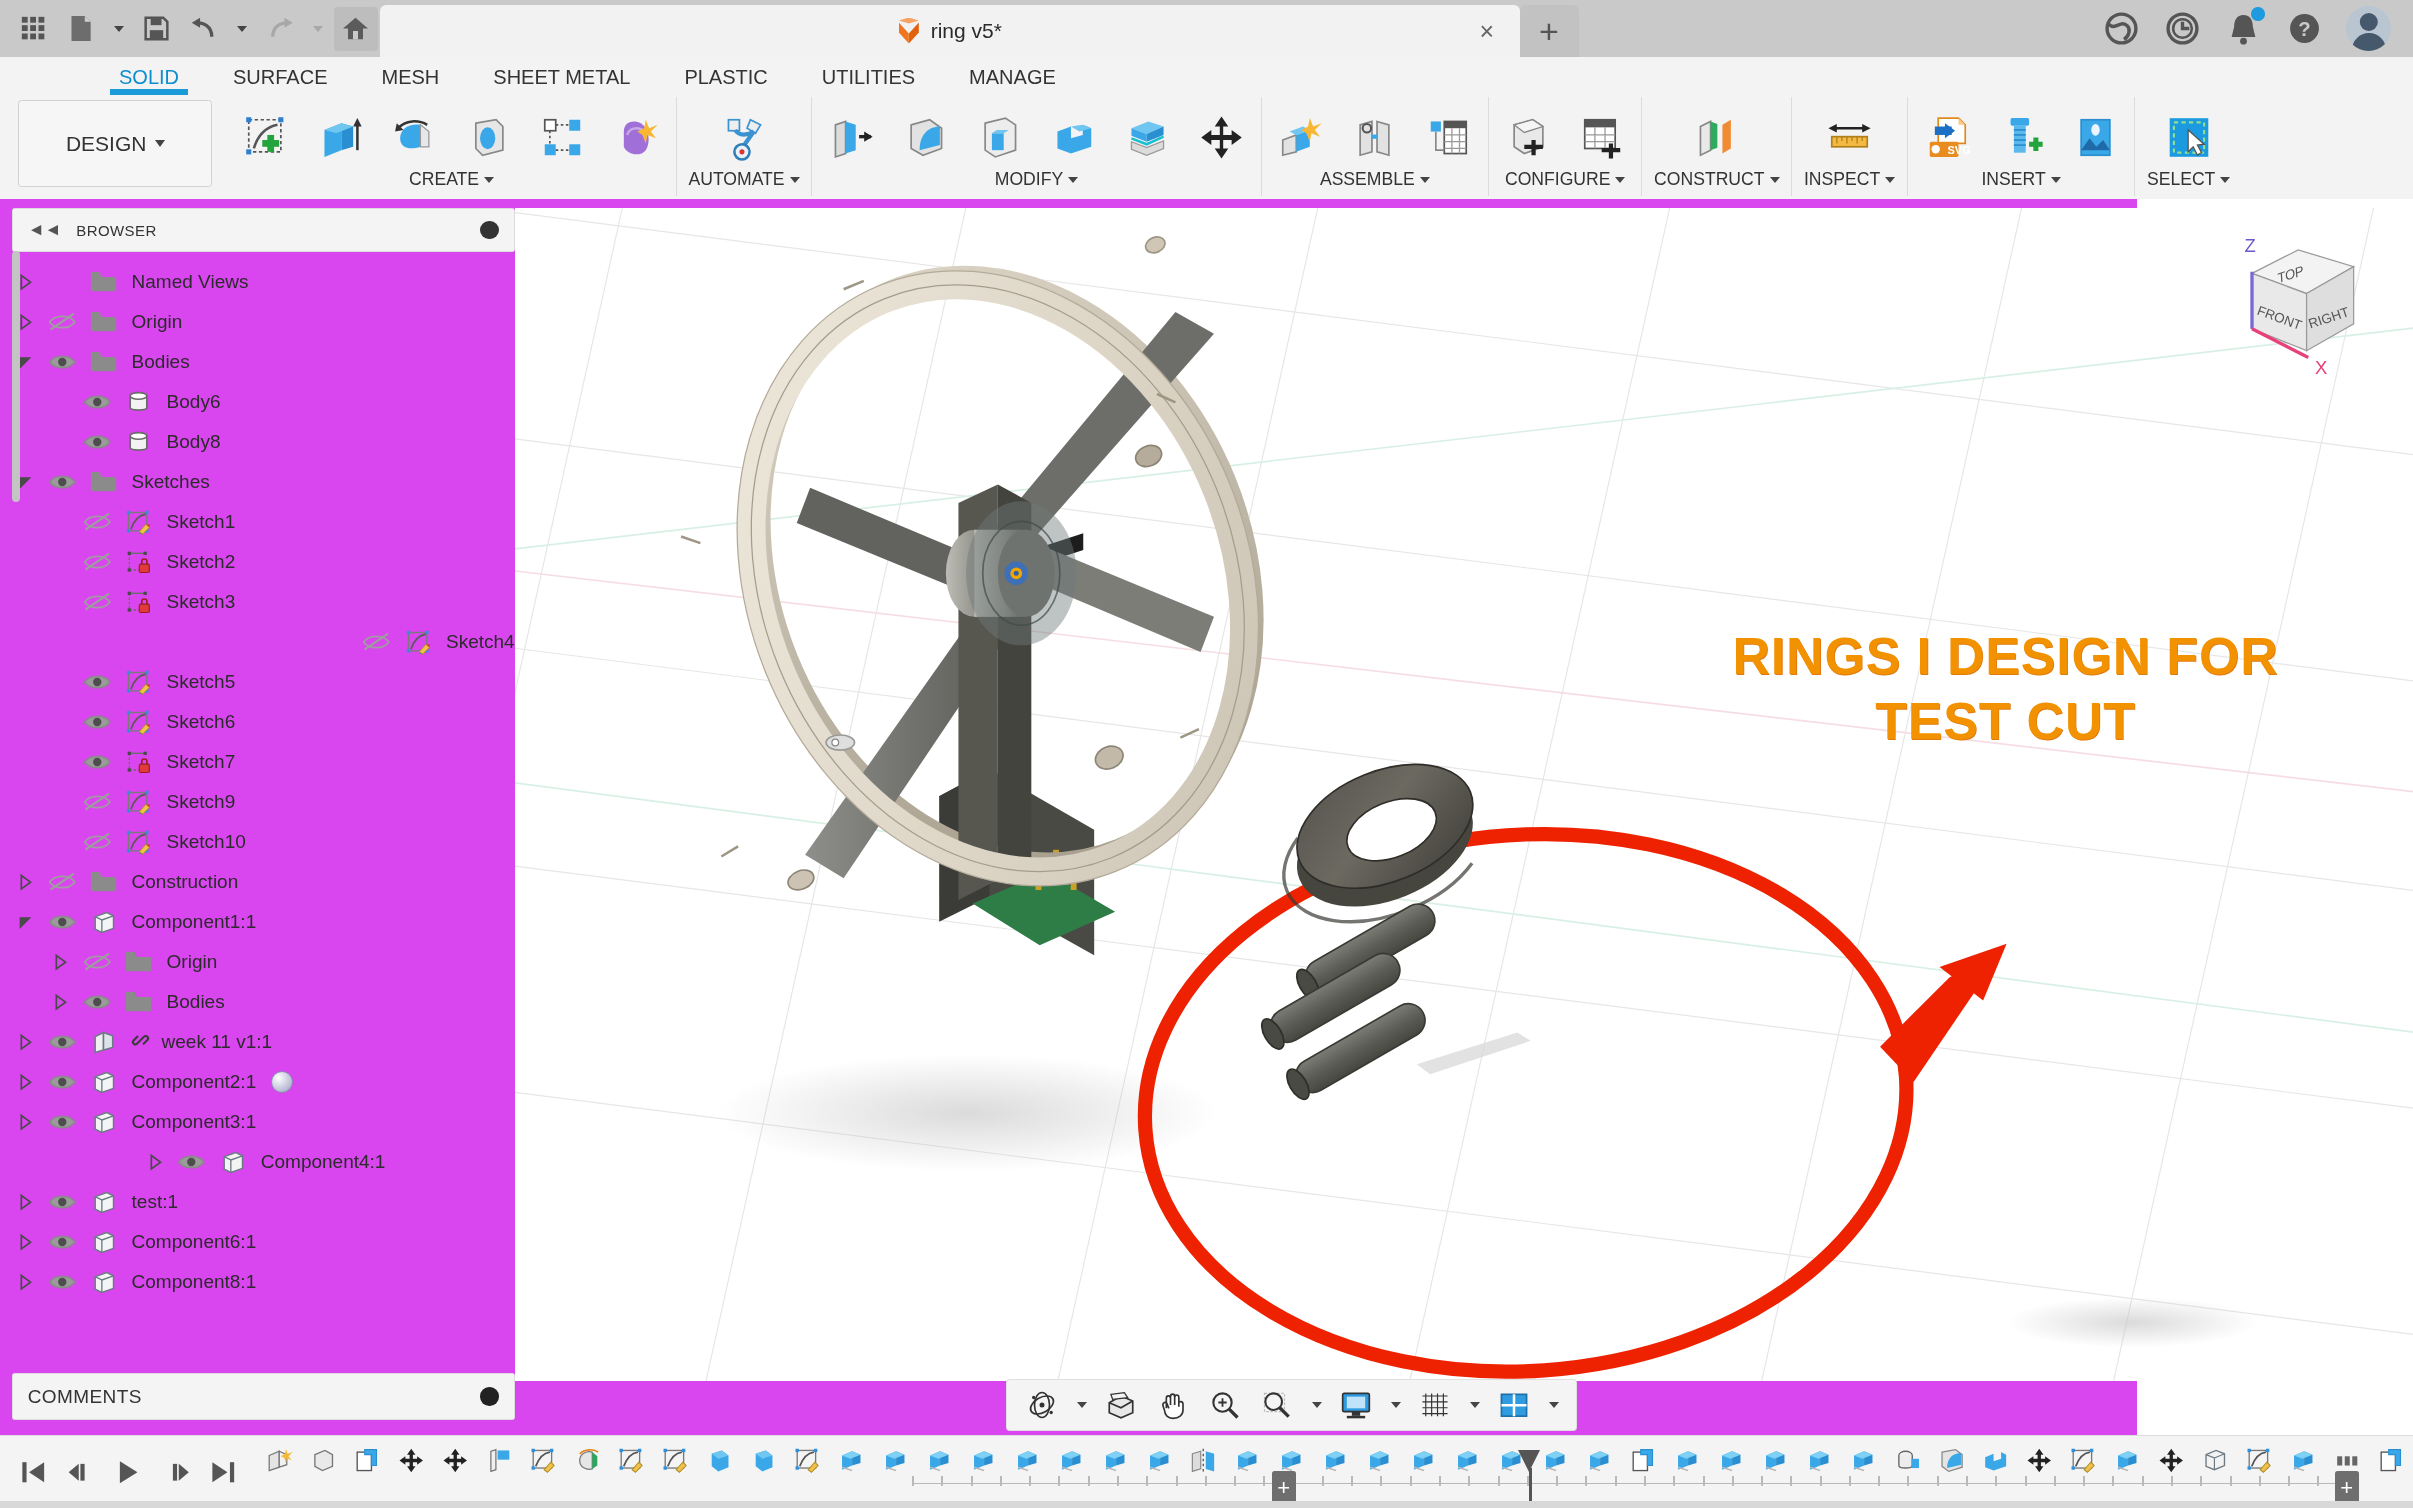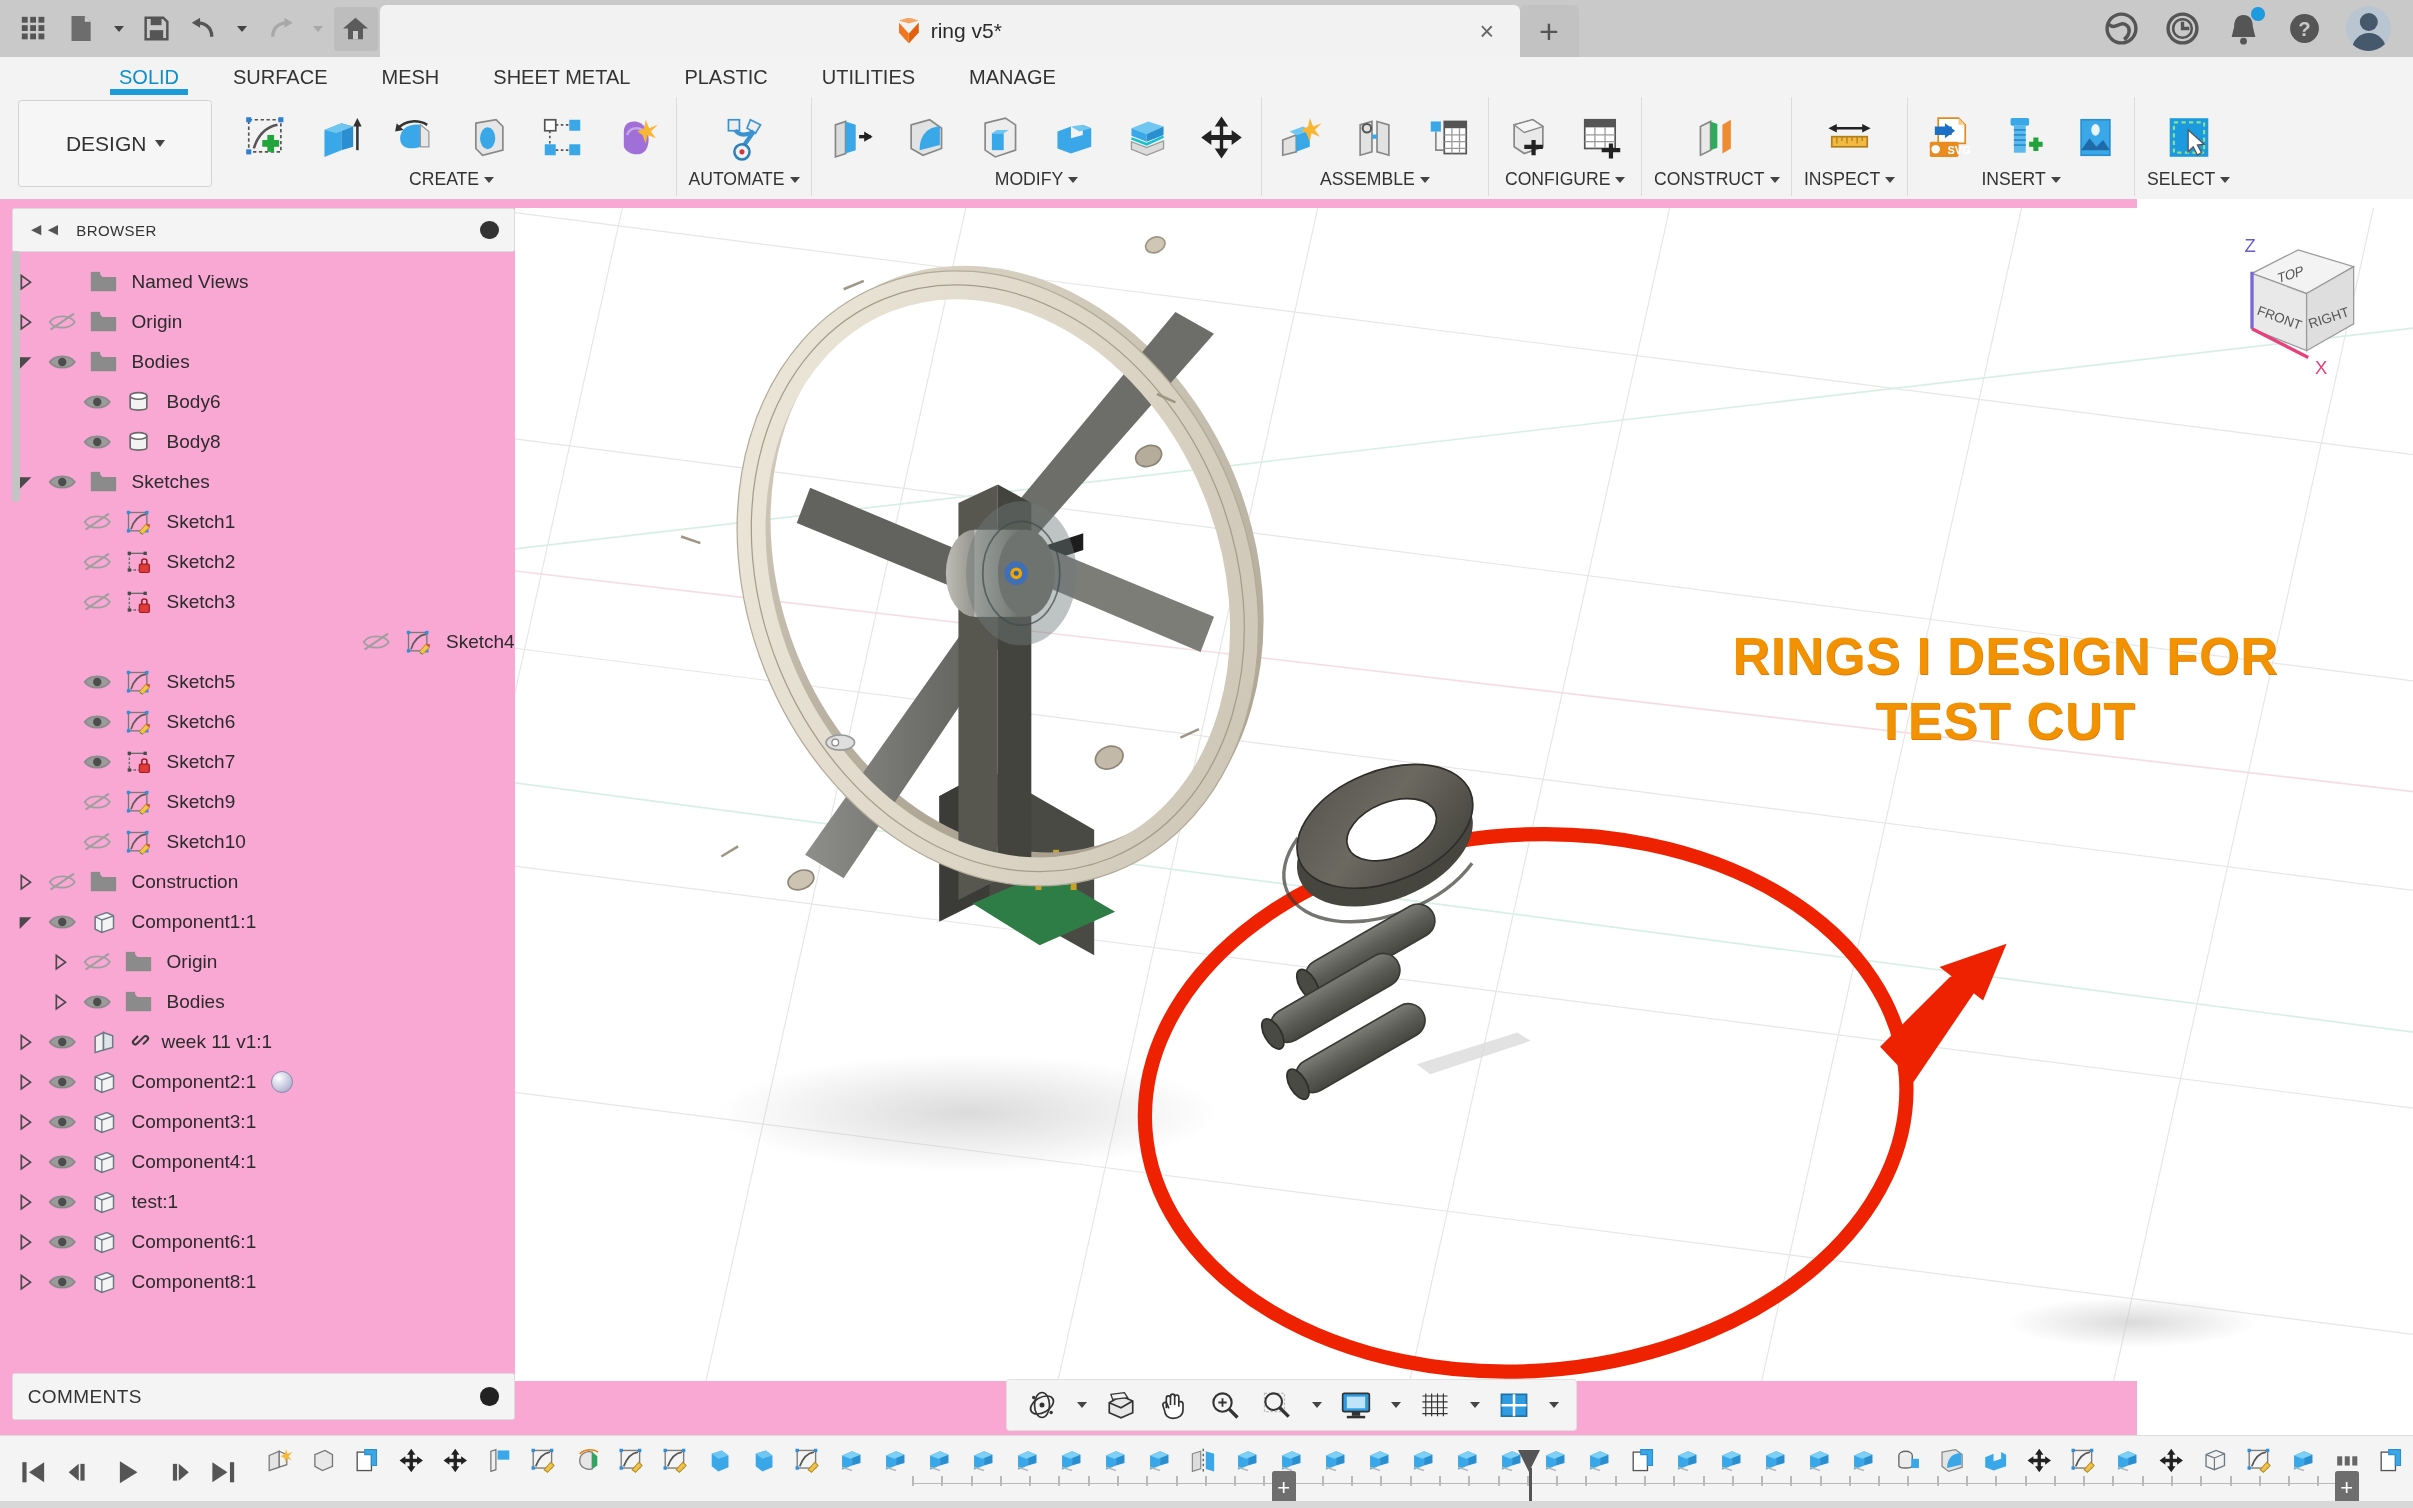"ring v5*" #app { background: #f9a8d4 -> #d946ef }
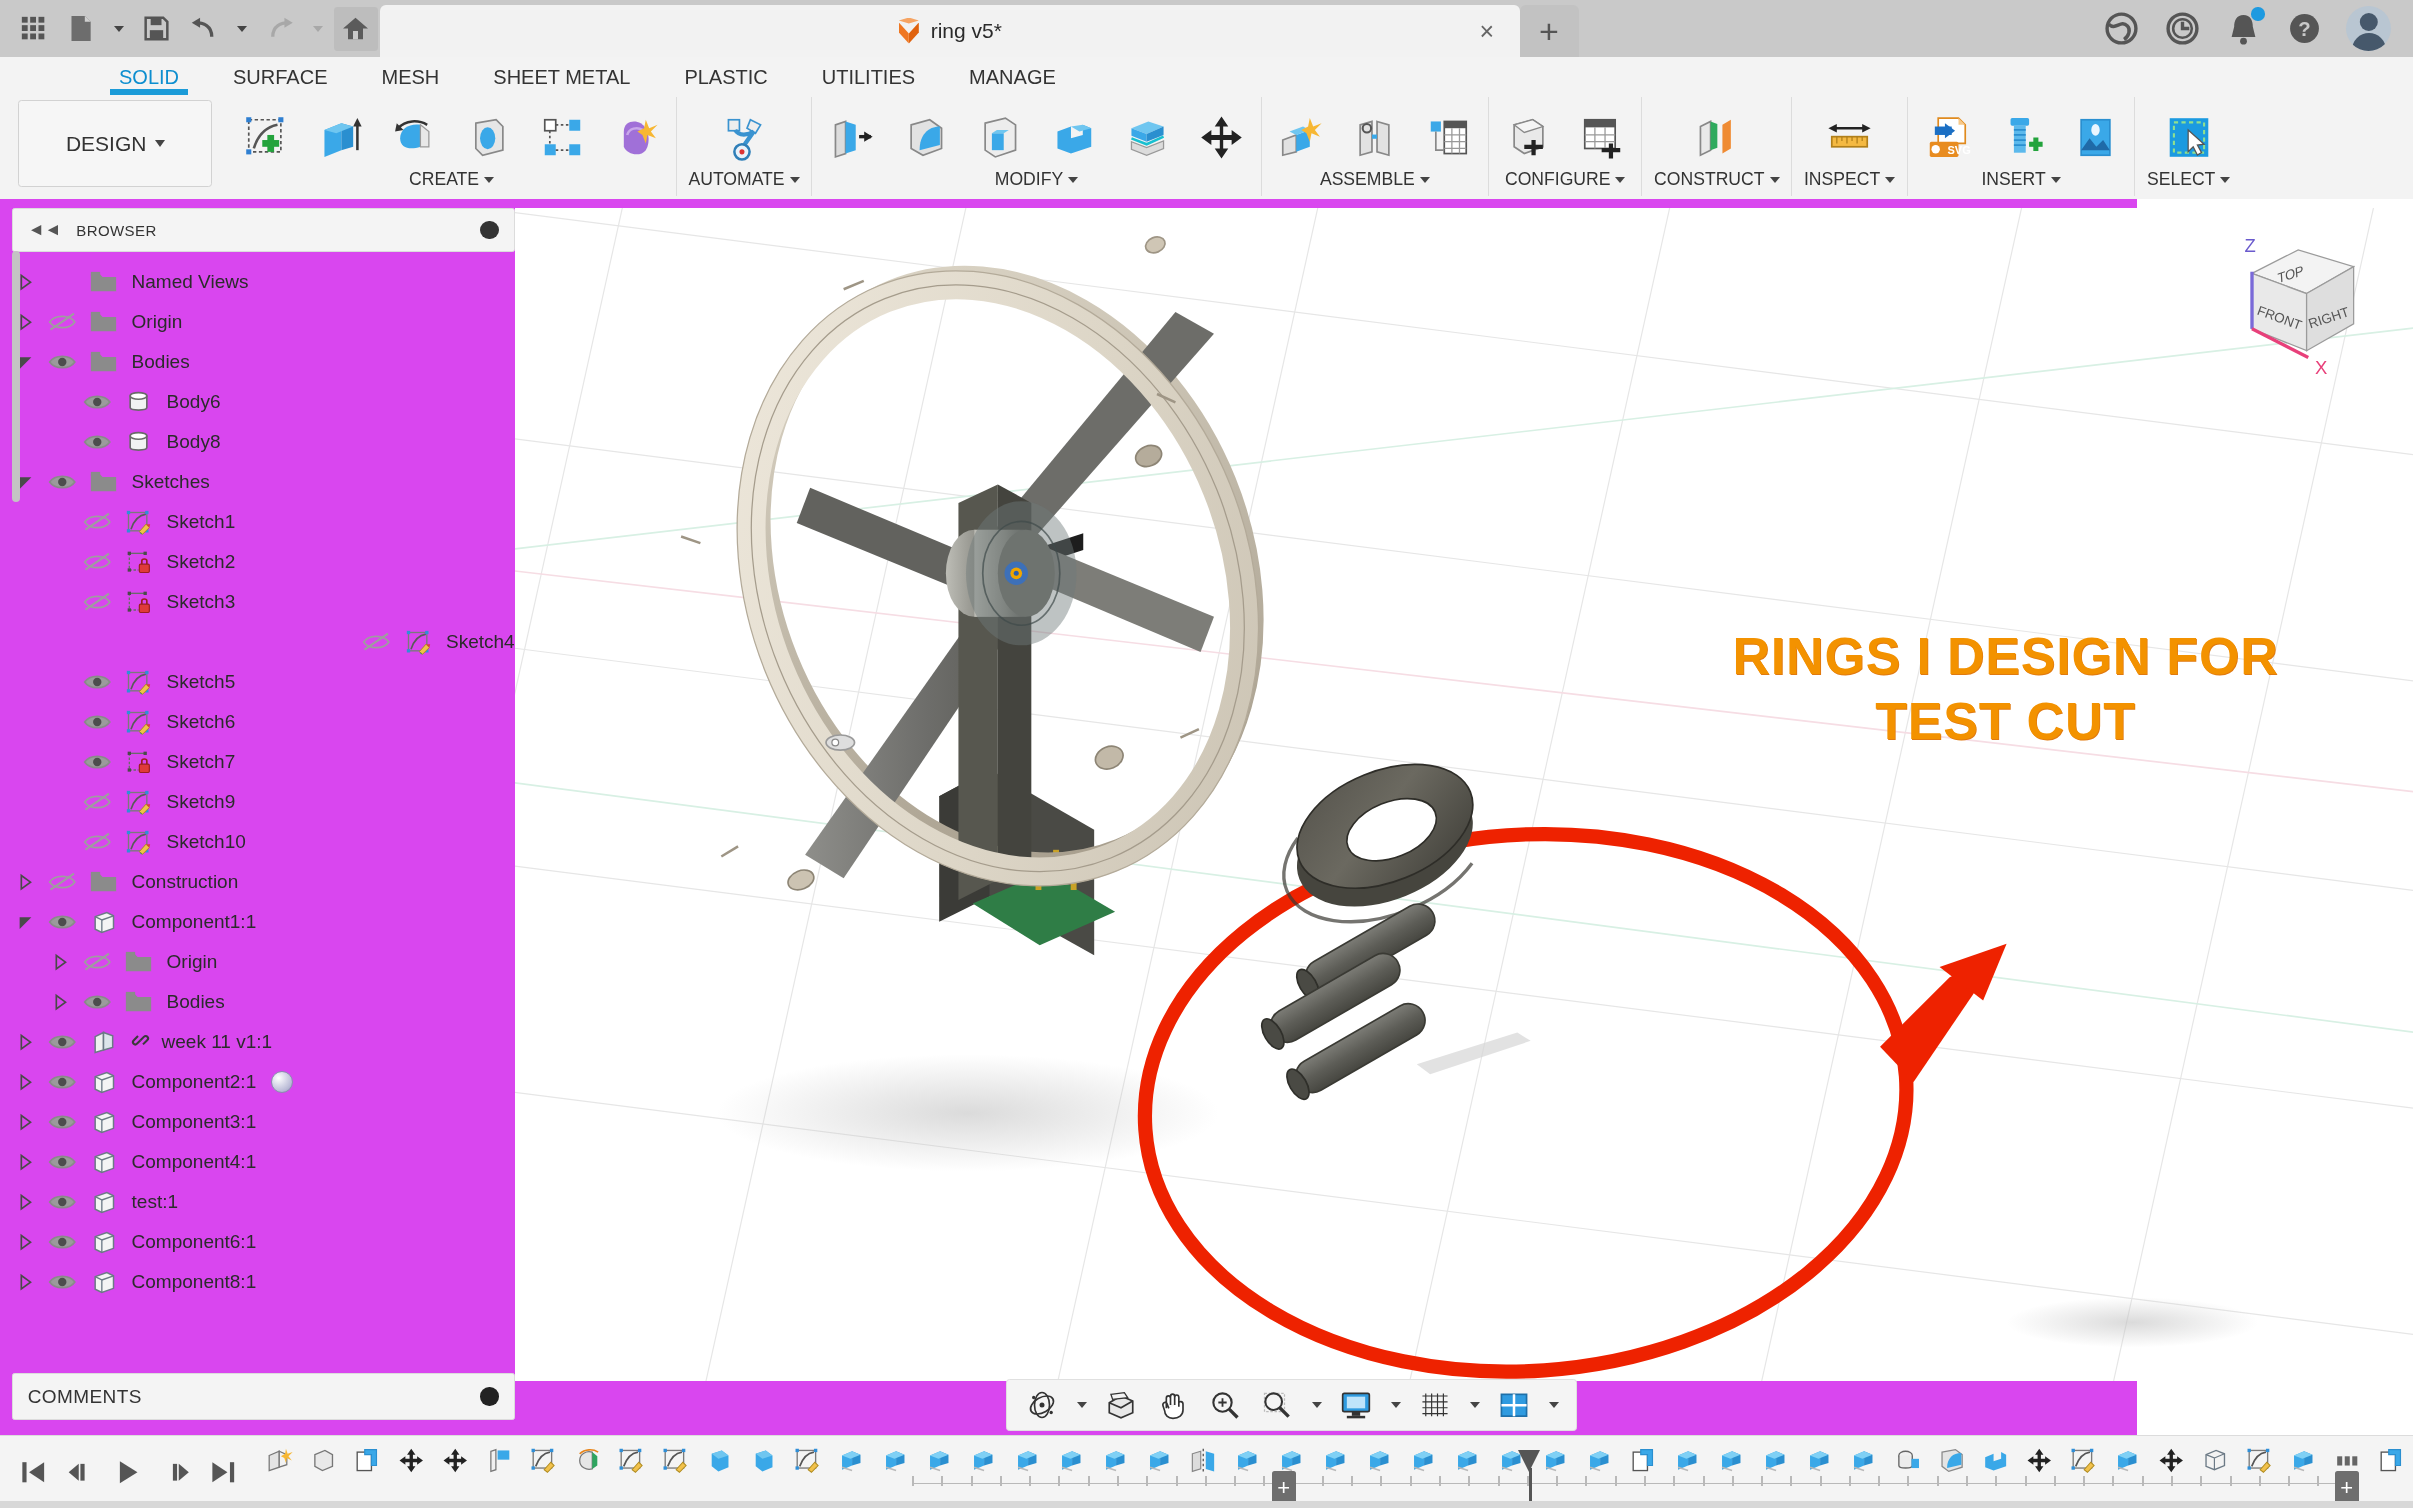"Component4:1" div.trow { justify-content: none -> center }
